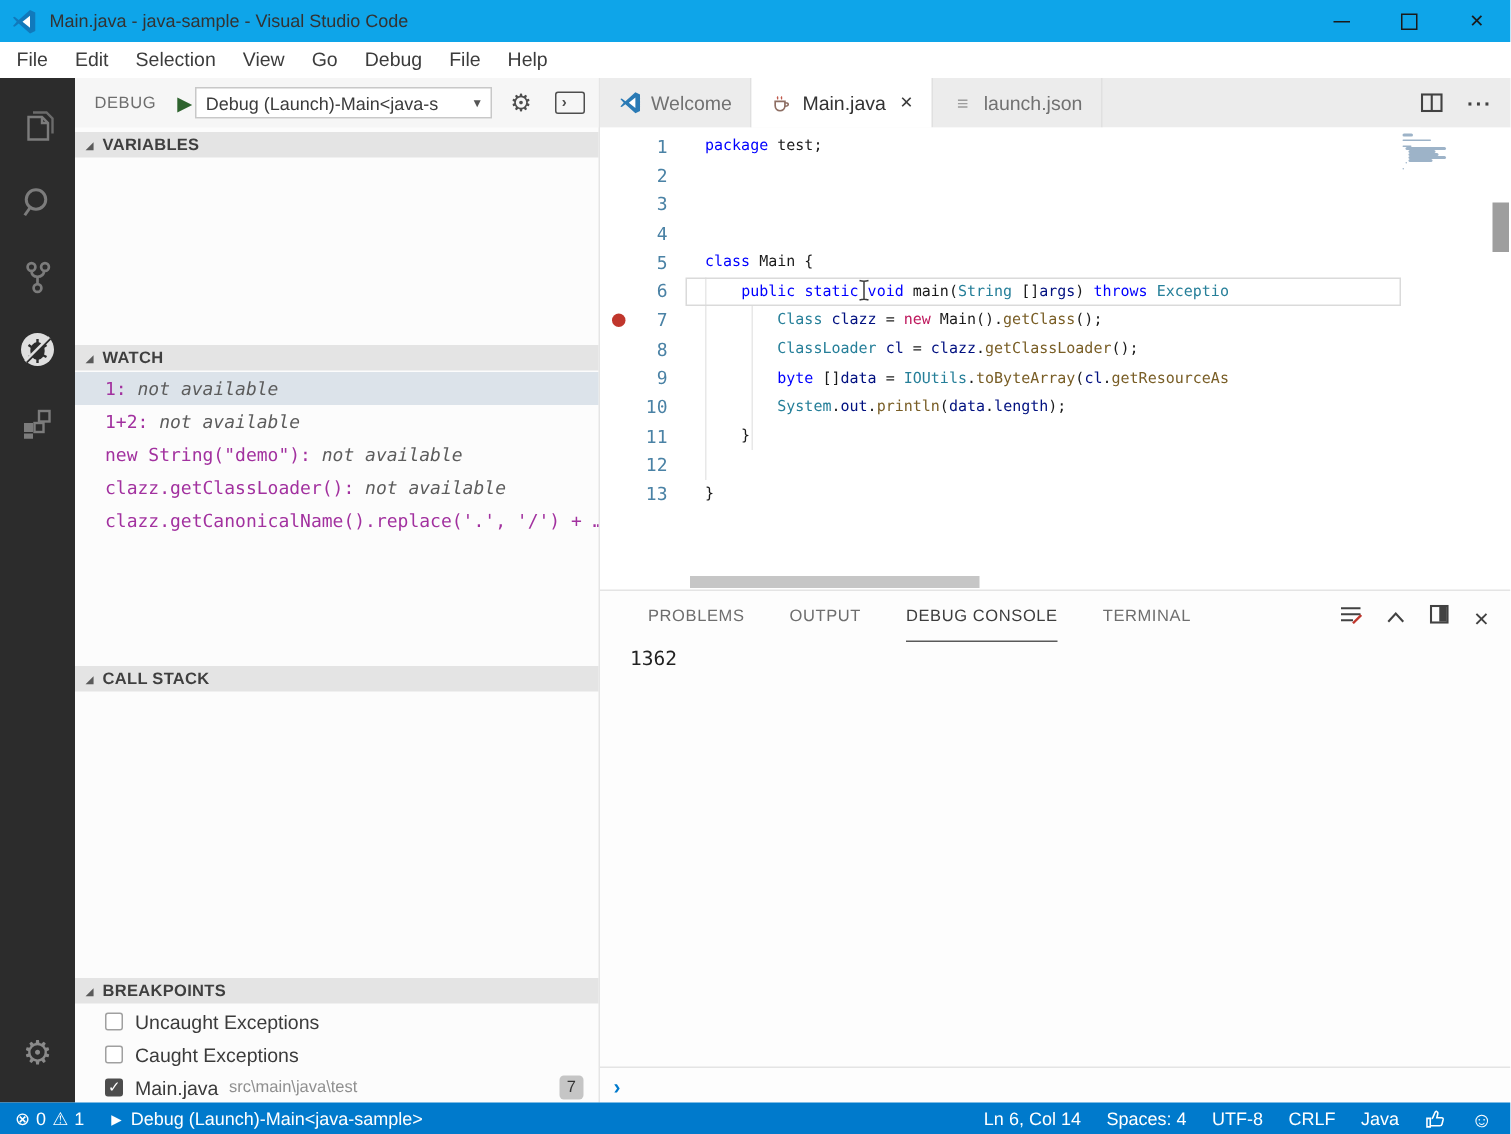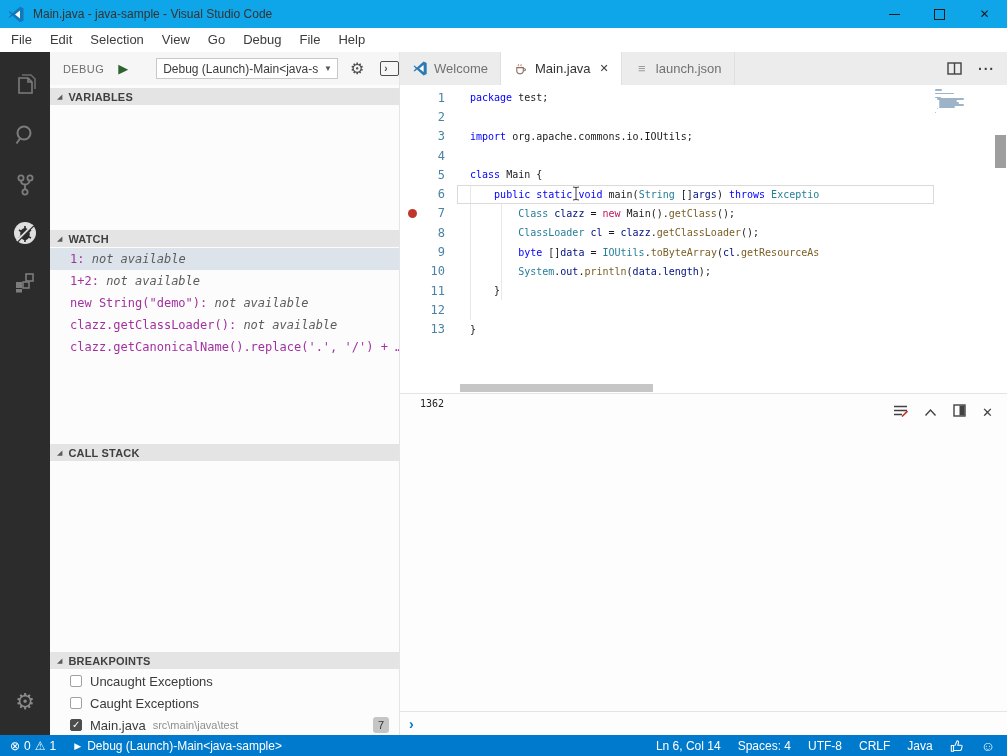"Debug (Launch)-Main<java-s" #debug-config { margin-left: 28px -> 2px }
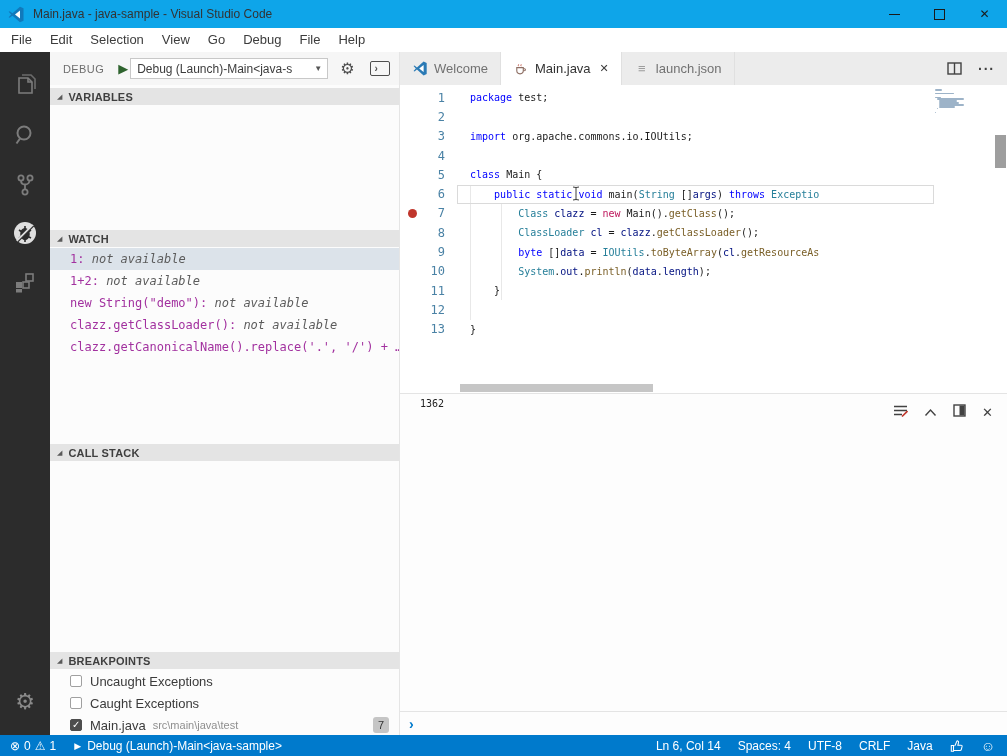"import org.apache.commons.io.IOUtils;" span.ln-code { html: <span><span>import</span><span> org.apache.commons.io.IOUtils;</span></span> -> none }
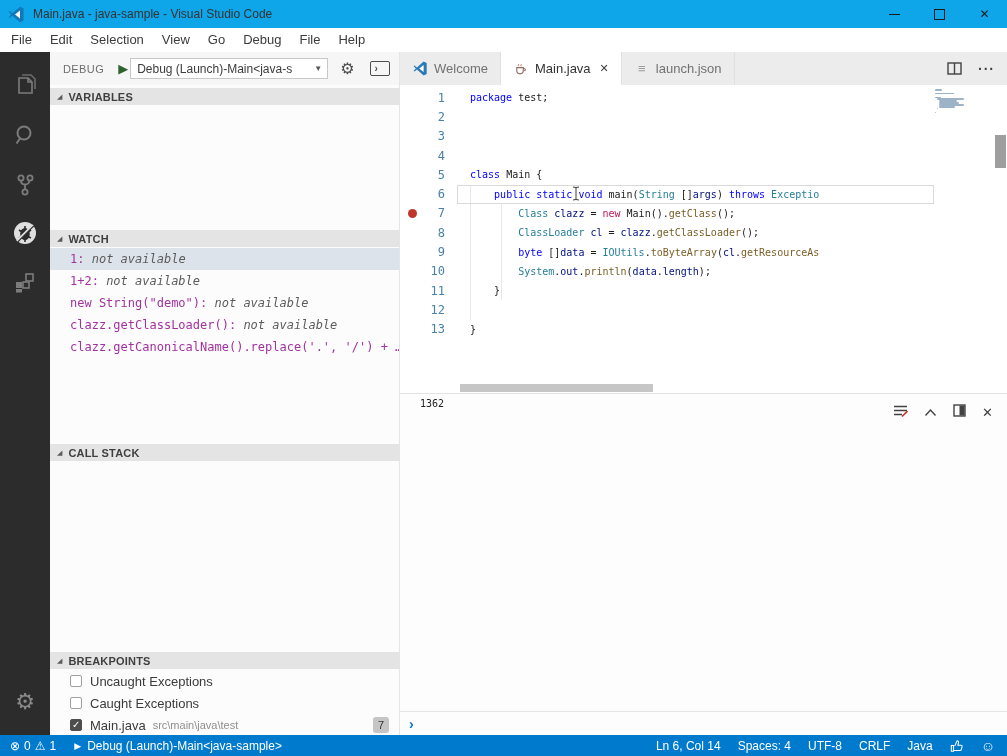"PROBLEMS" div { html: none -> <div> <div>PROBLEMS</div> <div>OUTPUT</div> <div>DEBUG CONSOLE</div> <div>TERMINAL</div> </div> }
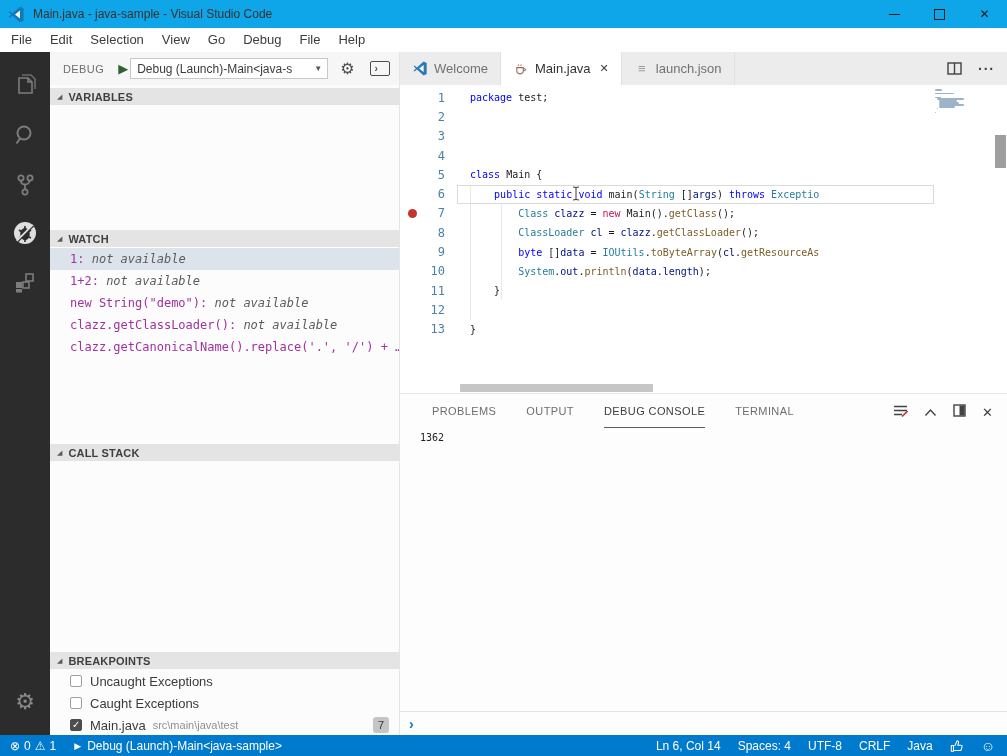"1362" #panel-output { font-size: 10px -> 13px }
